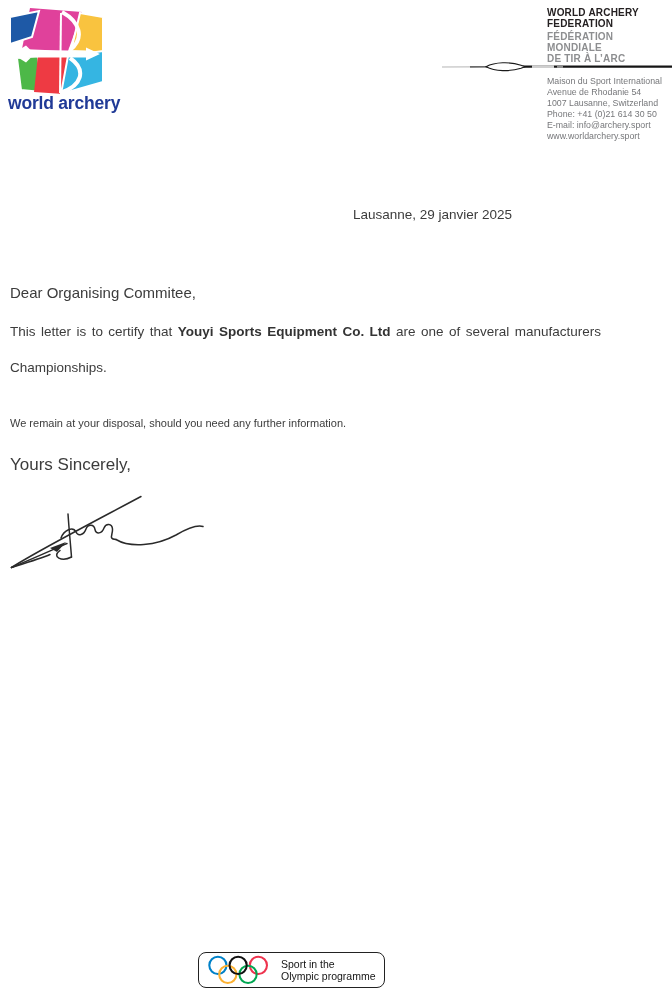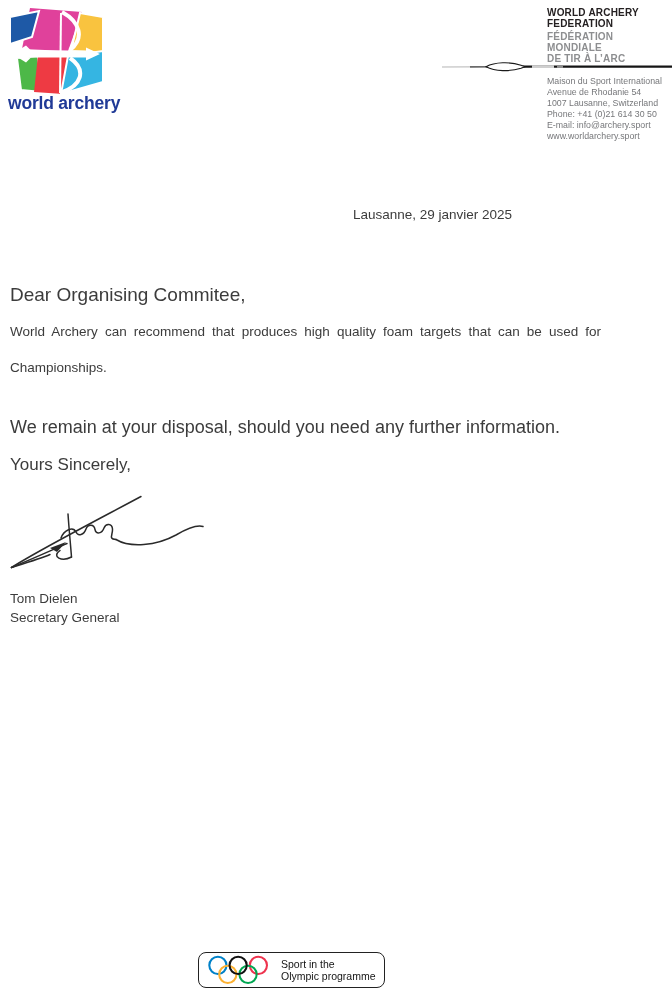"Dear Organising Commitee," .salutation { font-size: 19px -> 15px }
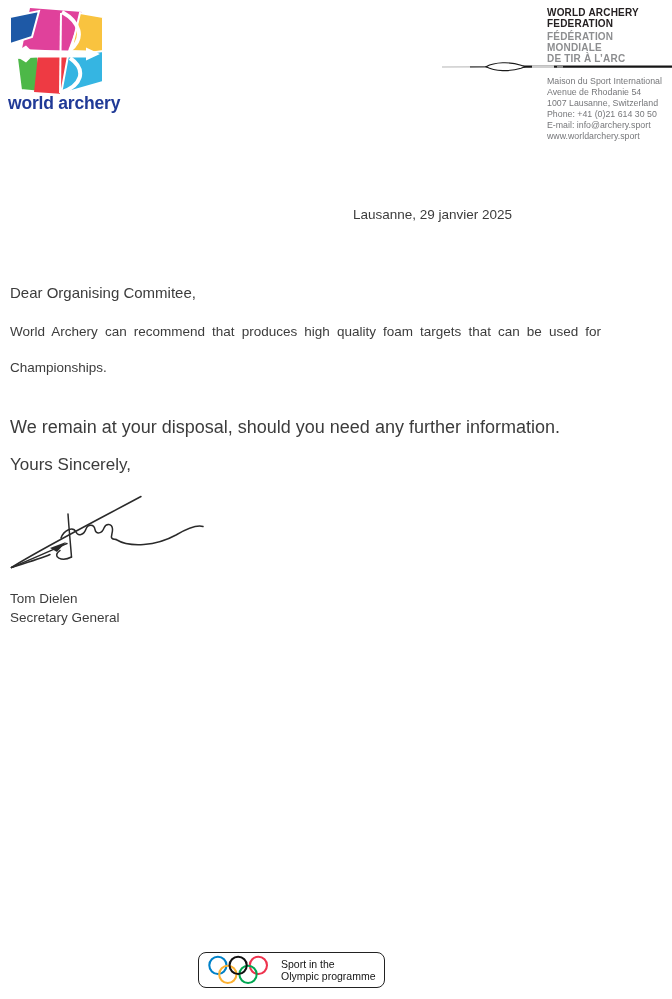"This letter is to certify" div.jline { html: none -> <div><span>This letter is to certify that </span><b>Youyi Sports Equipment Co. Ltd</b><span> are one of several manufacturers</span></div> }
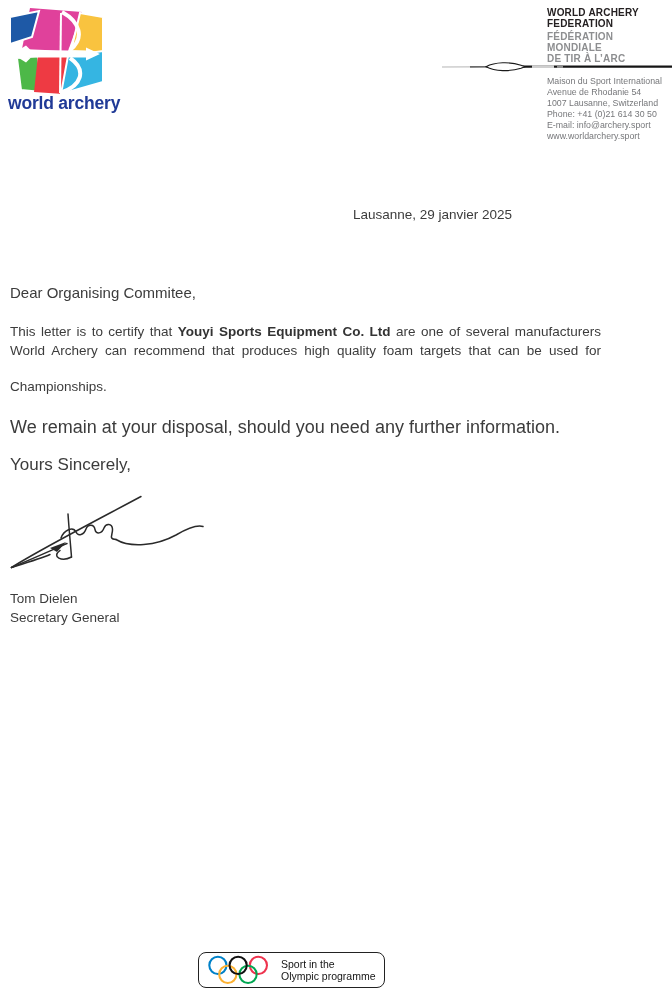"World Archery can recommend that" div.jline { html: <div>World Archery can recommend that produces high quality foam targets that can be used for</div> -> none }
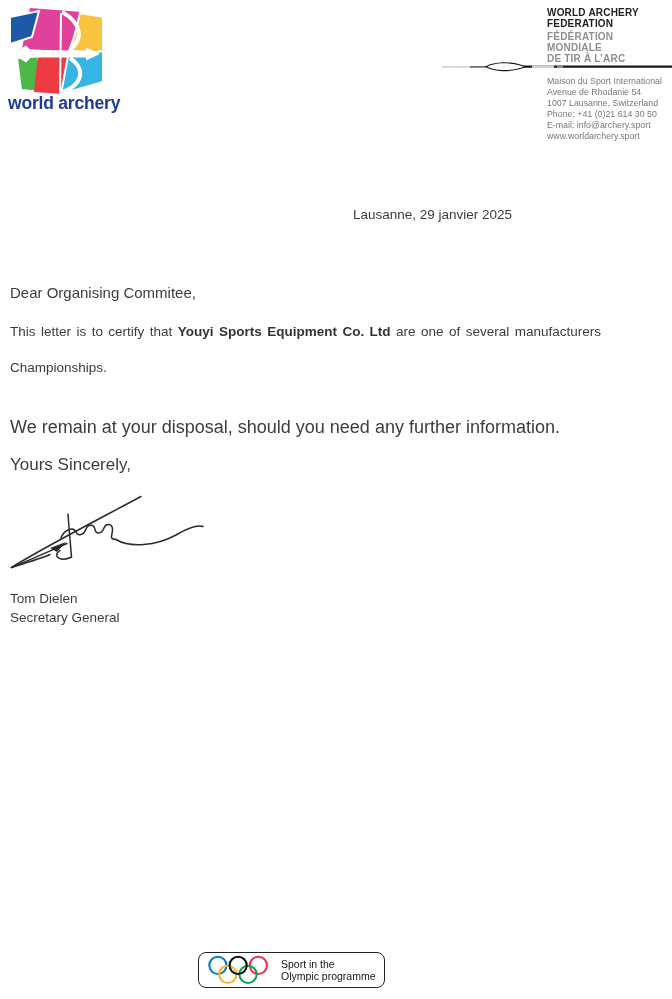"We remain at your disposal," .closing { font-size: 18px -> 11px }
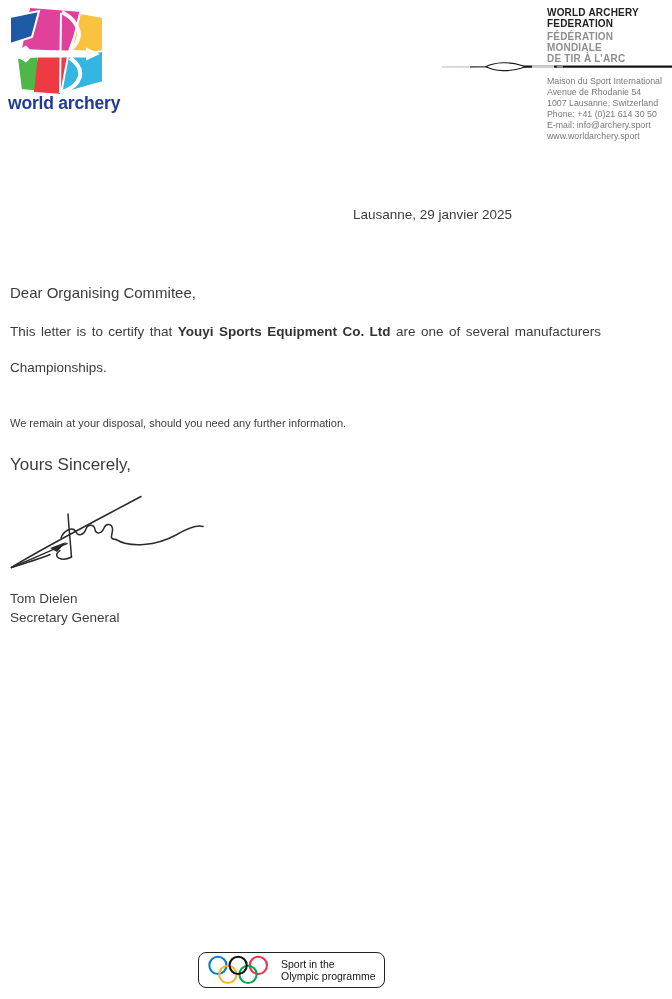"Tom Dielen" div.abs { html: <div> <div>Tom Dielen</div> <div>Secretary General</div> </div> -> none }
